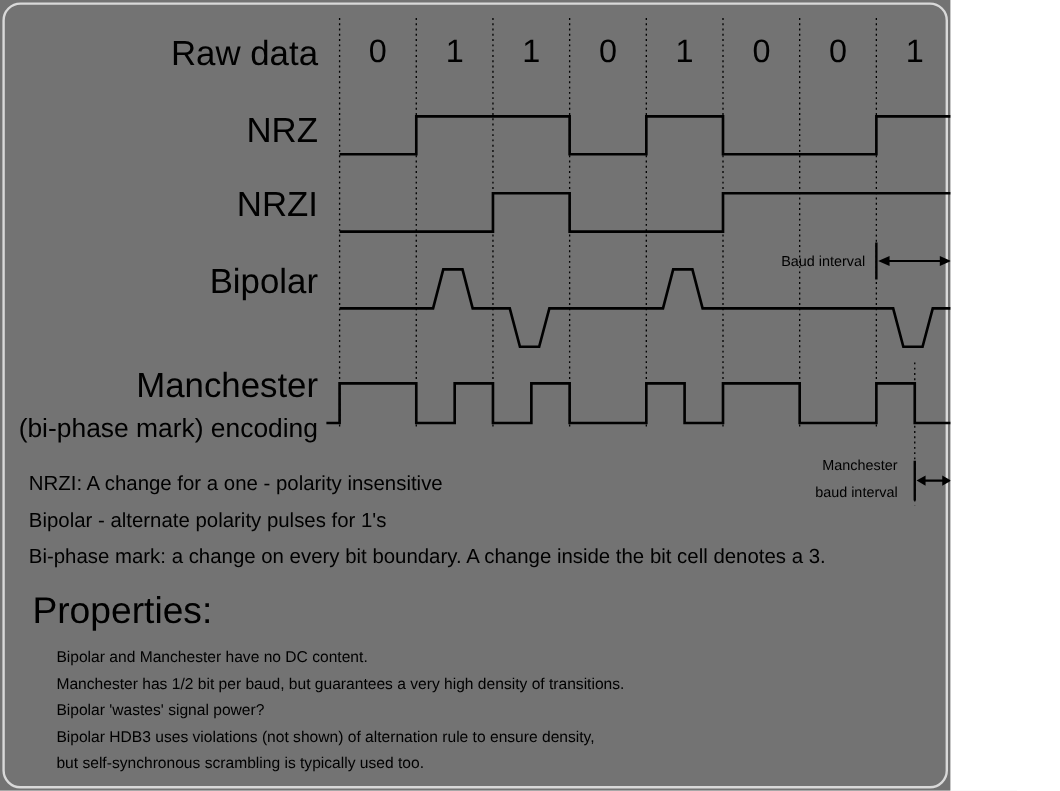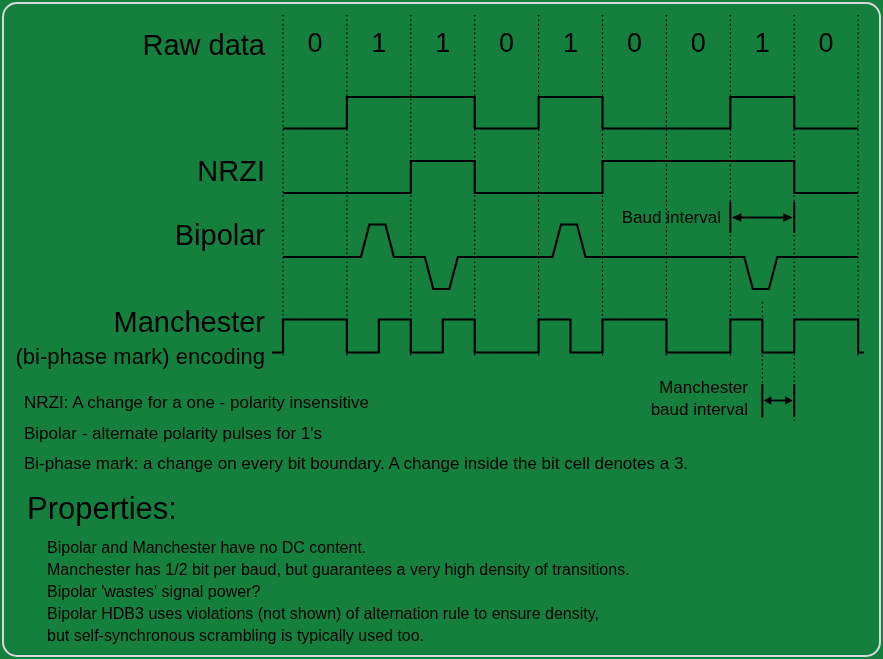"Raw data" .stage { background: #15803d -> #737373; width: 883px -> 792px }
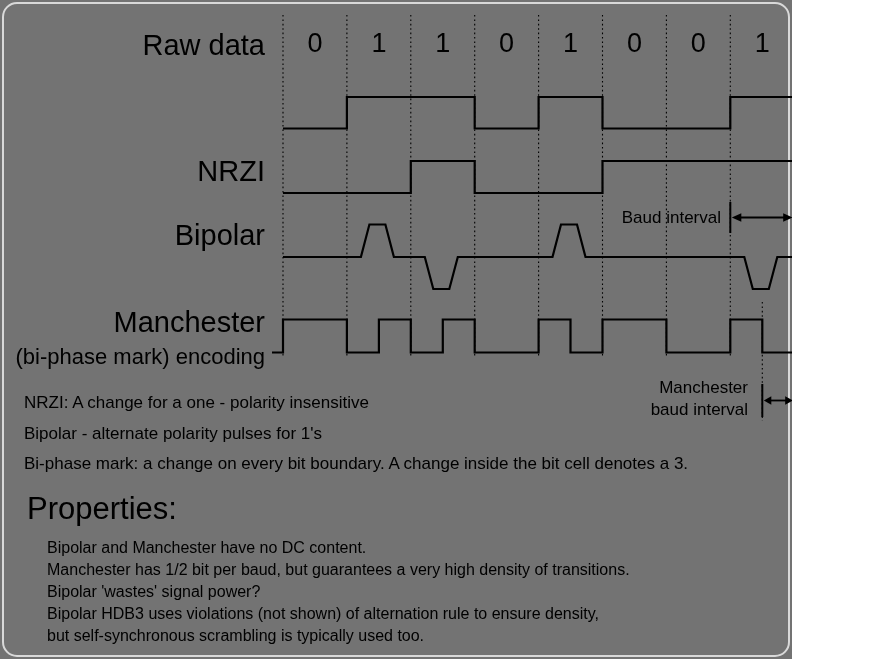"NRZ" div.abs { html: none -> <div>NRZ</div> }
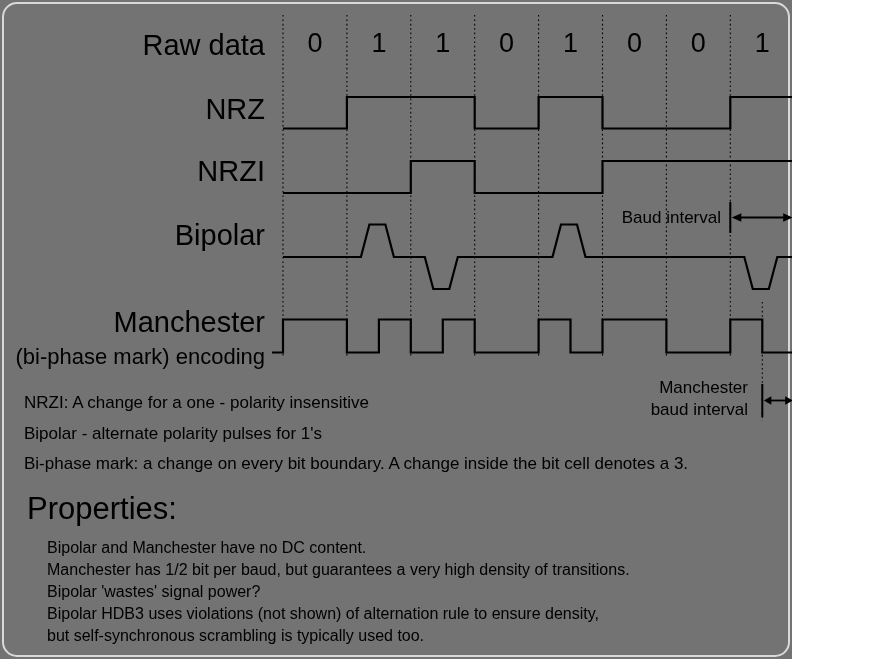"Baud interval" .ann { font-size: 17px -> 12px }
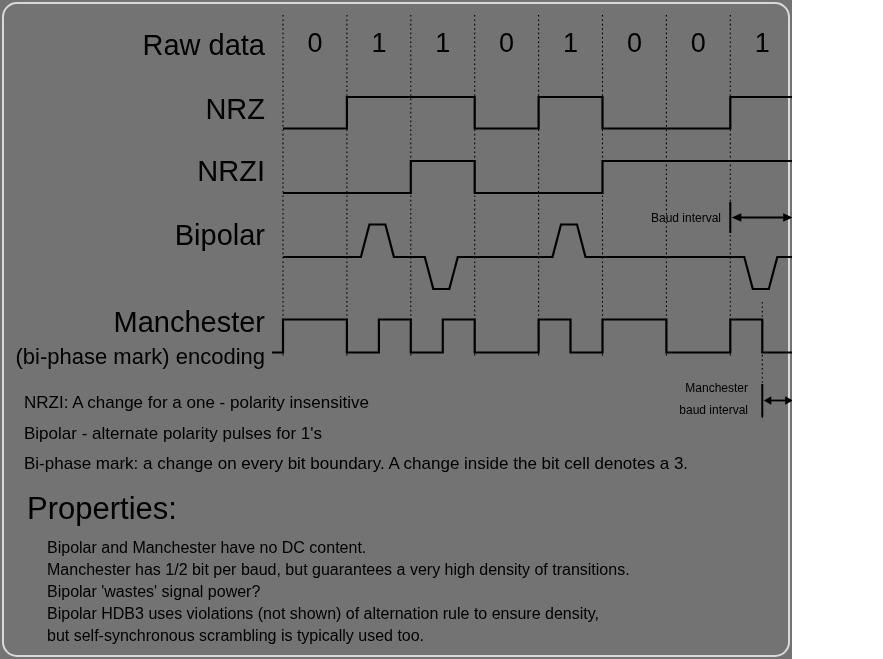"Bipolar and Manchester have no" .props { font-size: 16px -> 13px }
